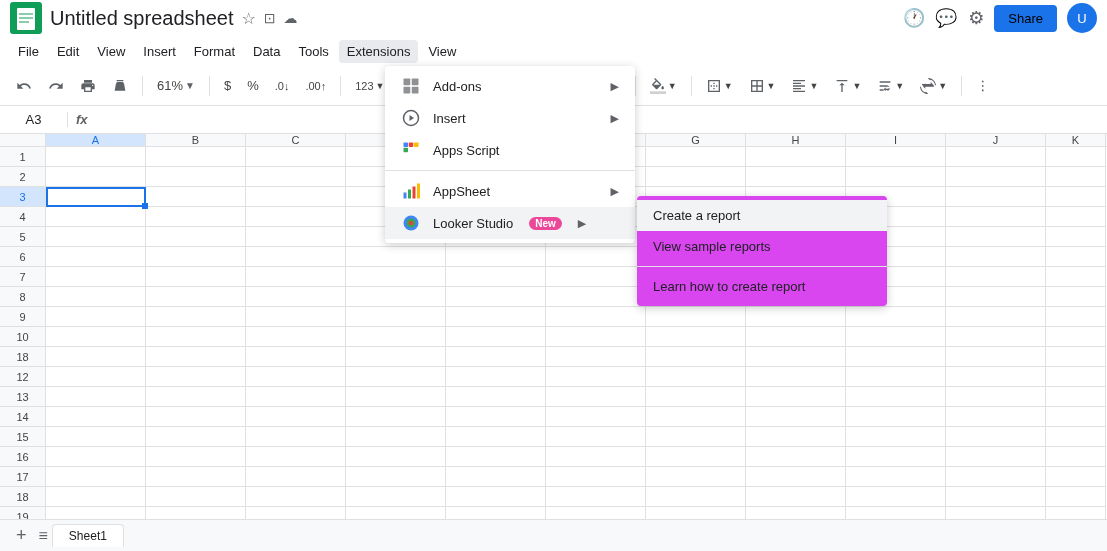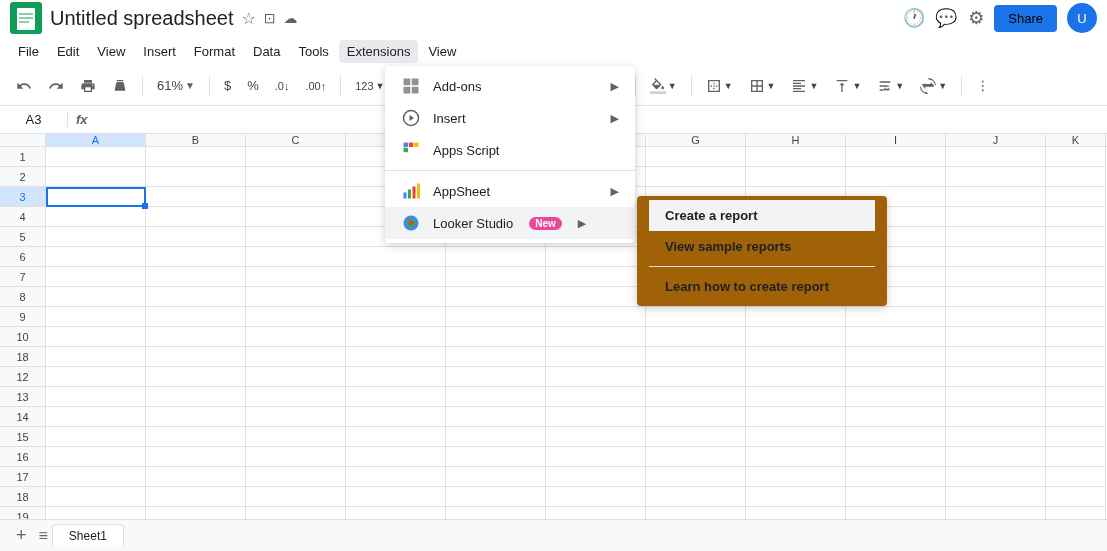"Create a report" .submenu { background: #a16207 -> #d946ef; font-weight: bold -> none; padding: 4px 12px -> 4px 0 }
